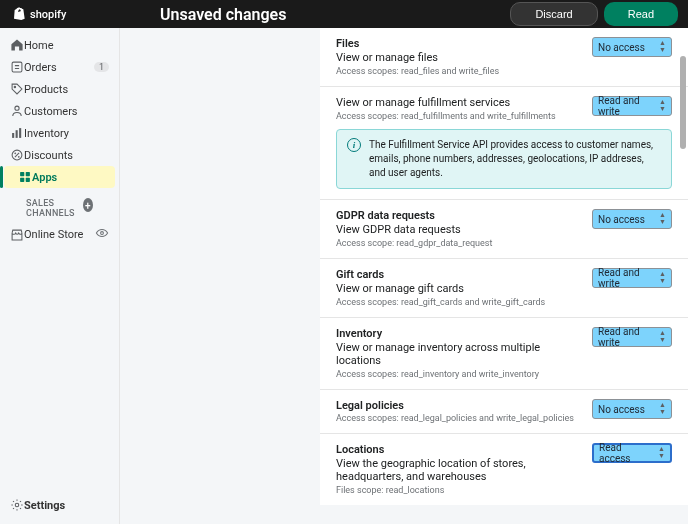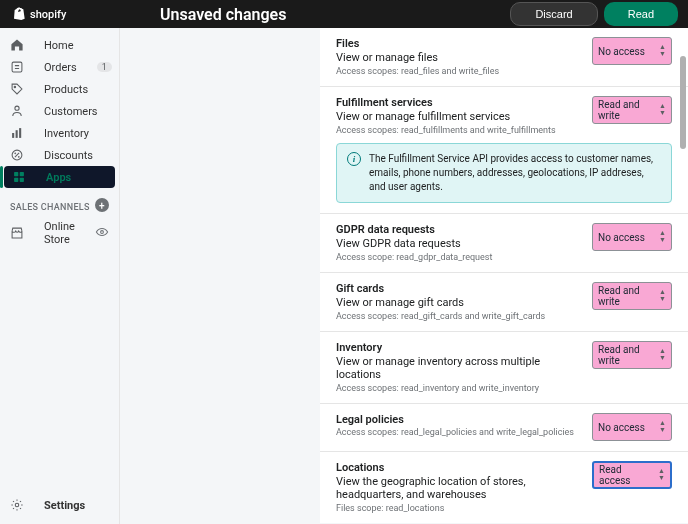"Home" .nav-item { gap: 20px -> 0 }
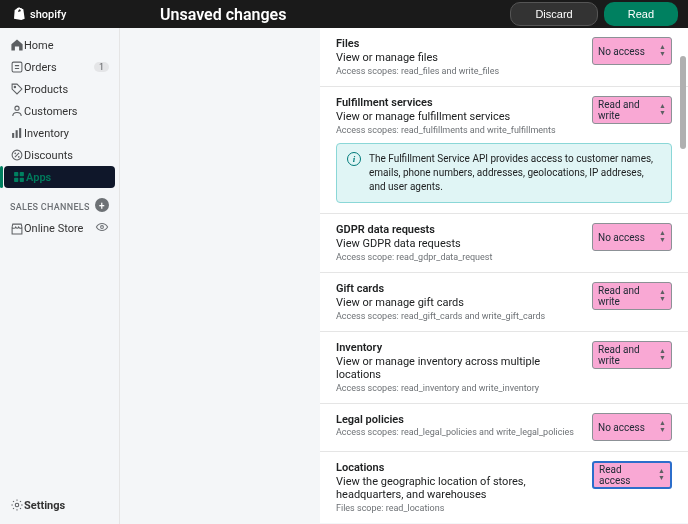"No access" .perm-select { background: #f9a8d4 -> #7dd3fc; height: 28px -> 20px }
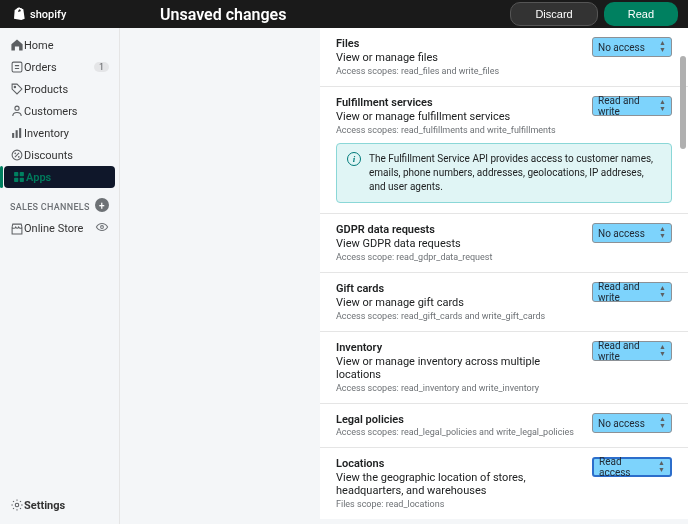"Fulfillment services" div.perm-title { html: <div>Fulfillment services</div> -> none }
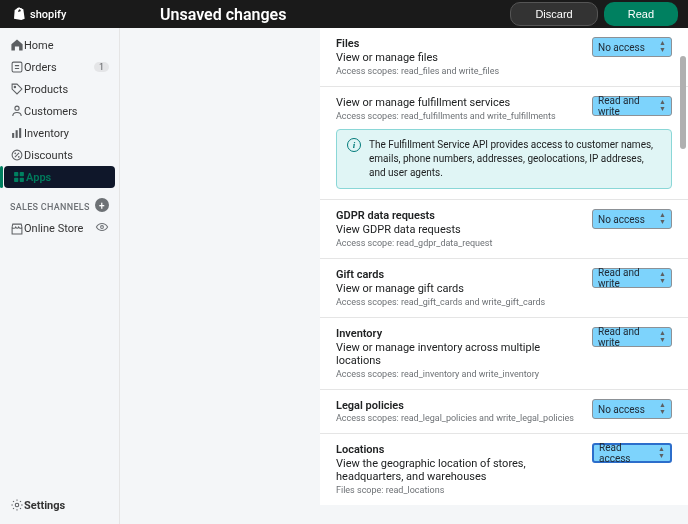"Apps" .nav-item.active { background: #0f172a -> #fef9c3; padding-left: 8px -> 14px }
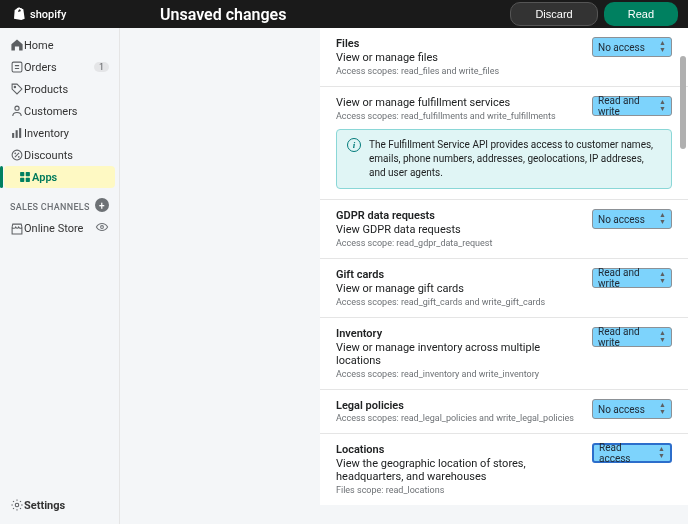"SALES CHANNELS" .sales-header { align-items: flex-end -> flex-start; padding: 10px 10px 4px -> 10px 26px 4px }
